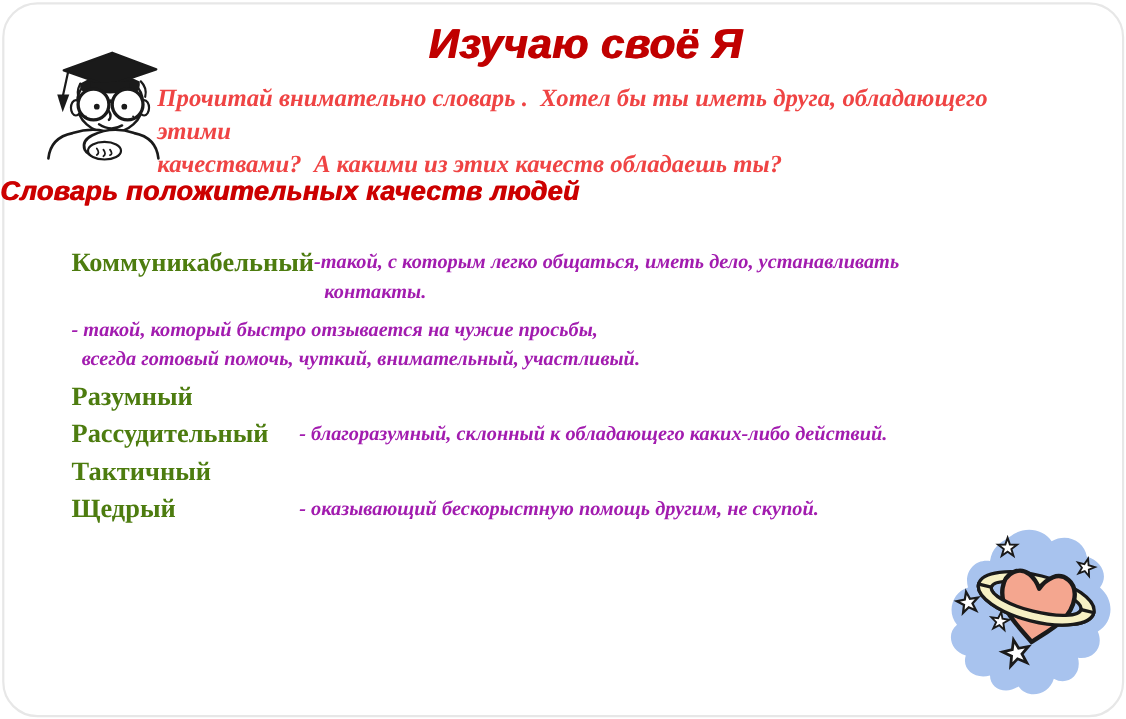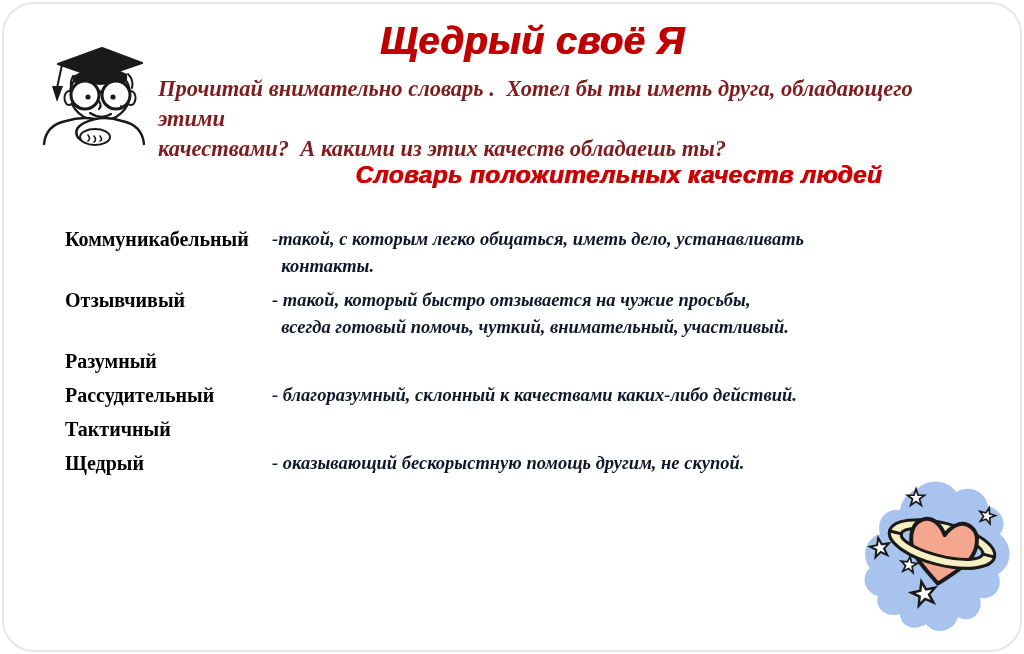"Щедрый своё Я" h1.title { text: Щедрый -> Изучаю }
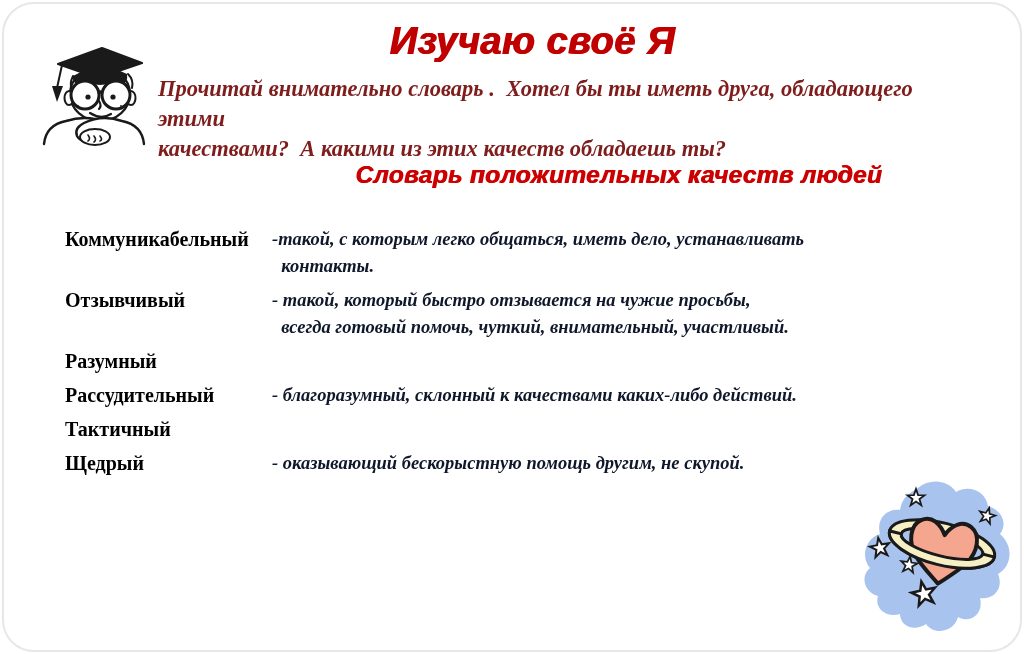"Прочитай внимательно словарь . Хотел" .instruction { color: #7f1d1d -> #ef4444; left: 158px -> 143px }
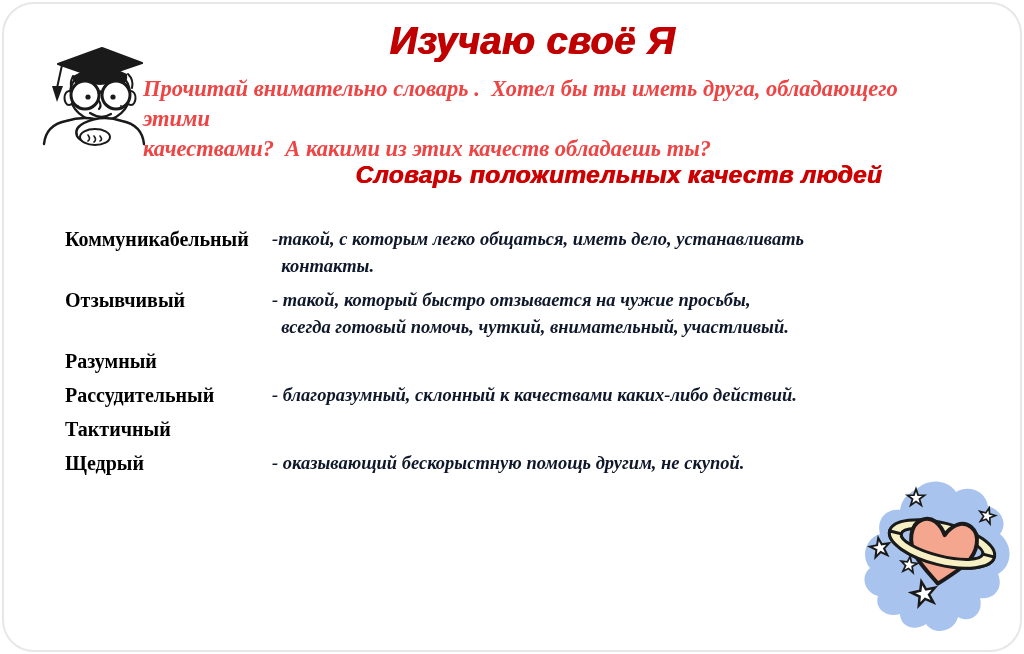"Словарь положительных качеств людей" .subtitle { text-align: right -> left }
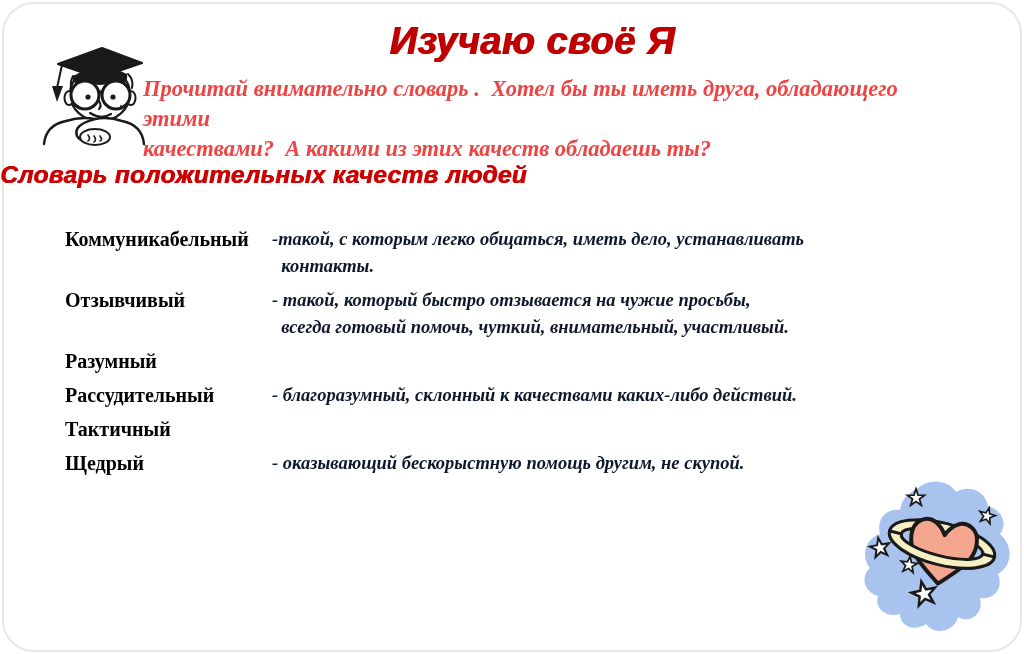"Коммуникабельный" .term { color: #000000 -> #4d7c0f; font-size: 20px -> 24px }
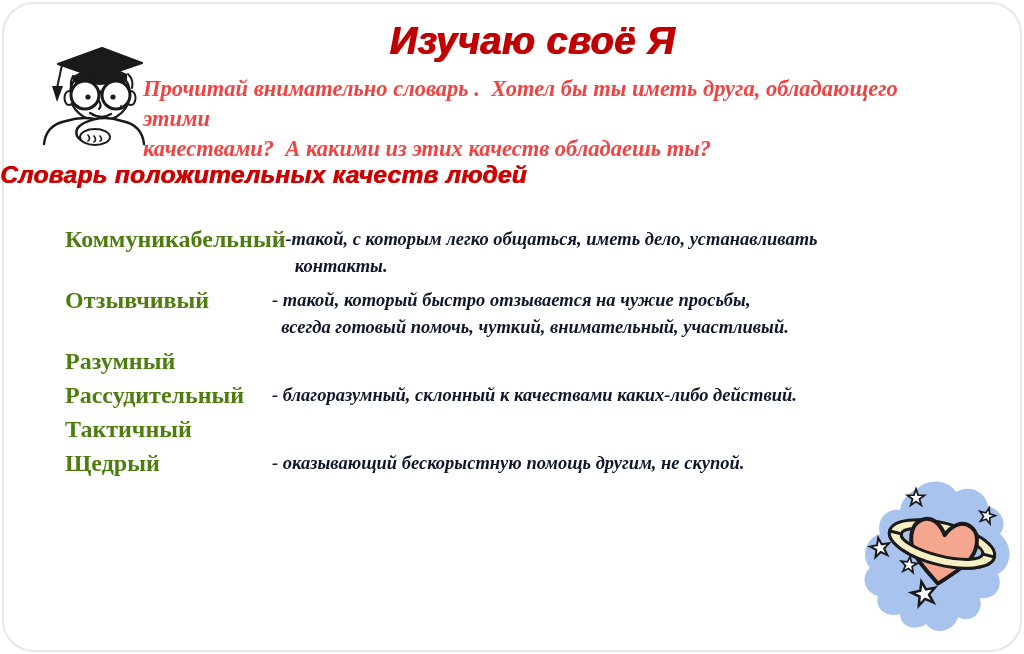"-такой, с которым легко общаться," .def { color: #0f172a -> #a21caf }
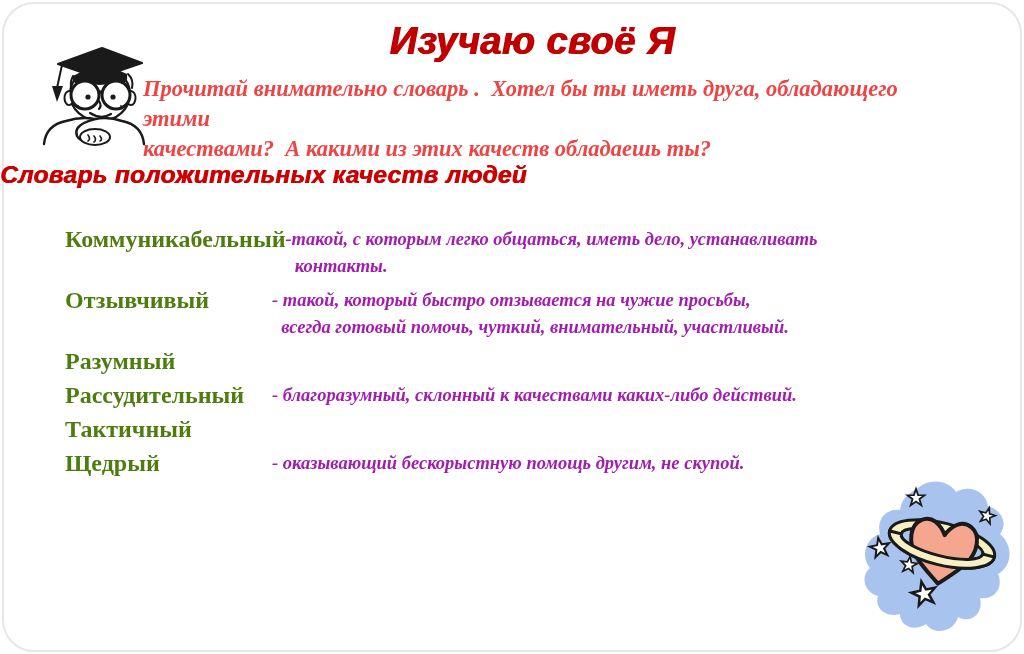"Отзывчивый" div.term { html: <div>Отзывчивый</div> -> none }
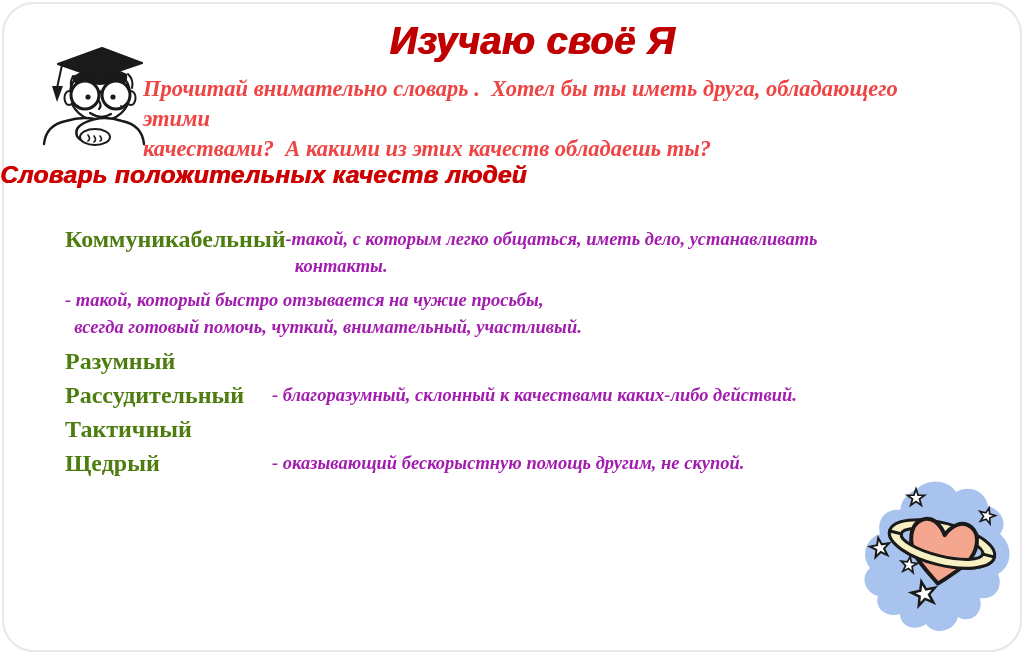"- благоразумный, склонный к качествами" div.def { text: качествами -> обладающего }
